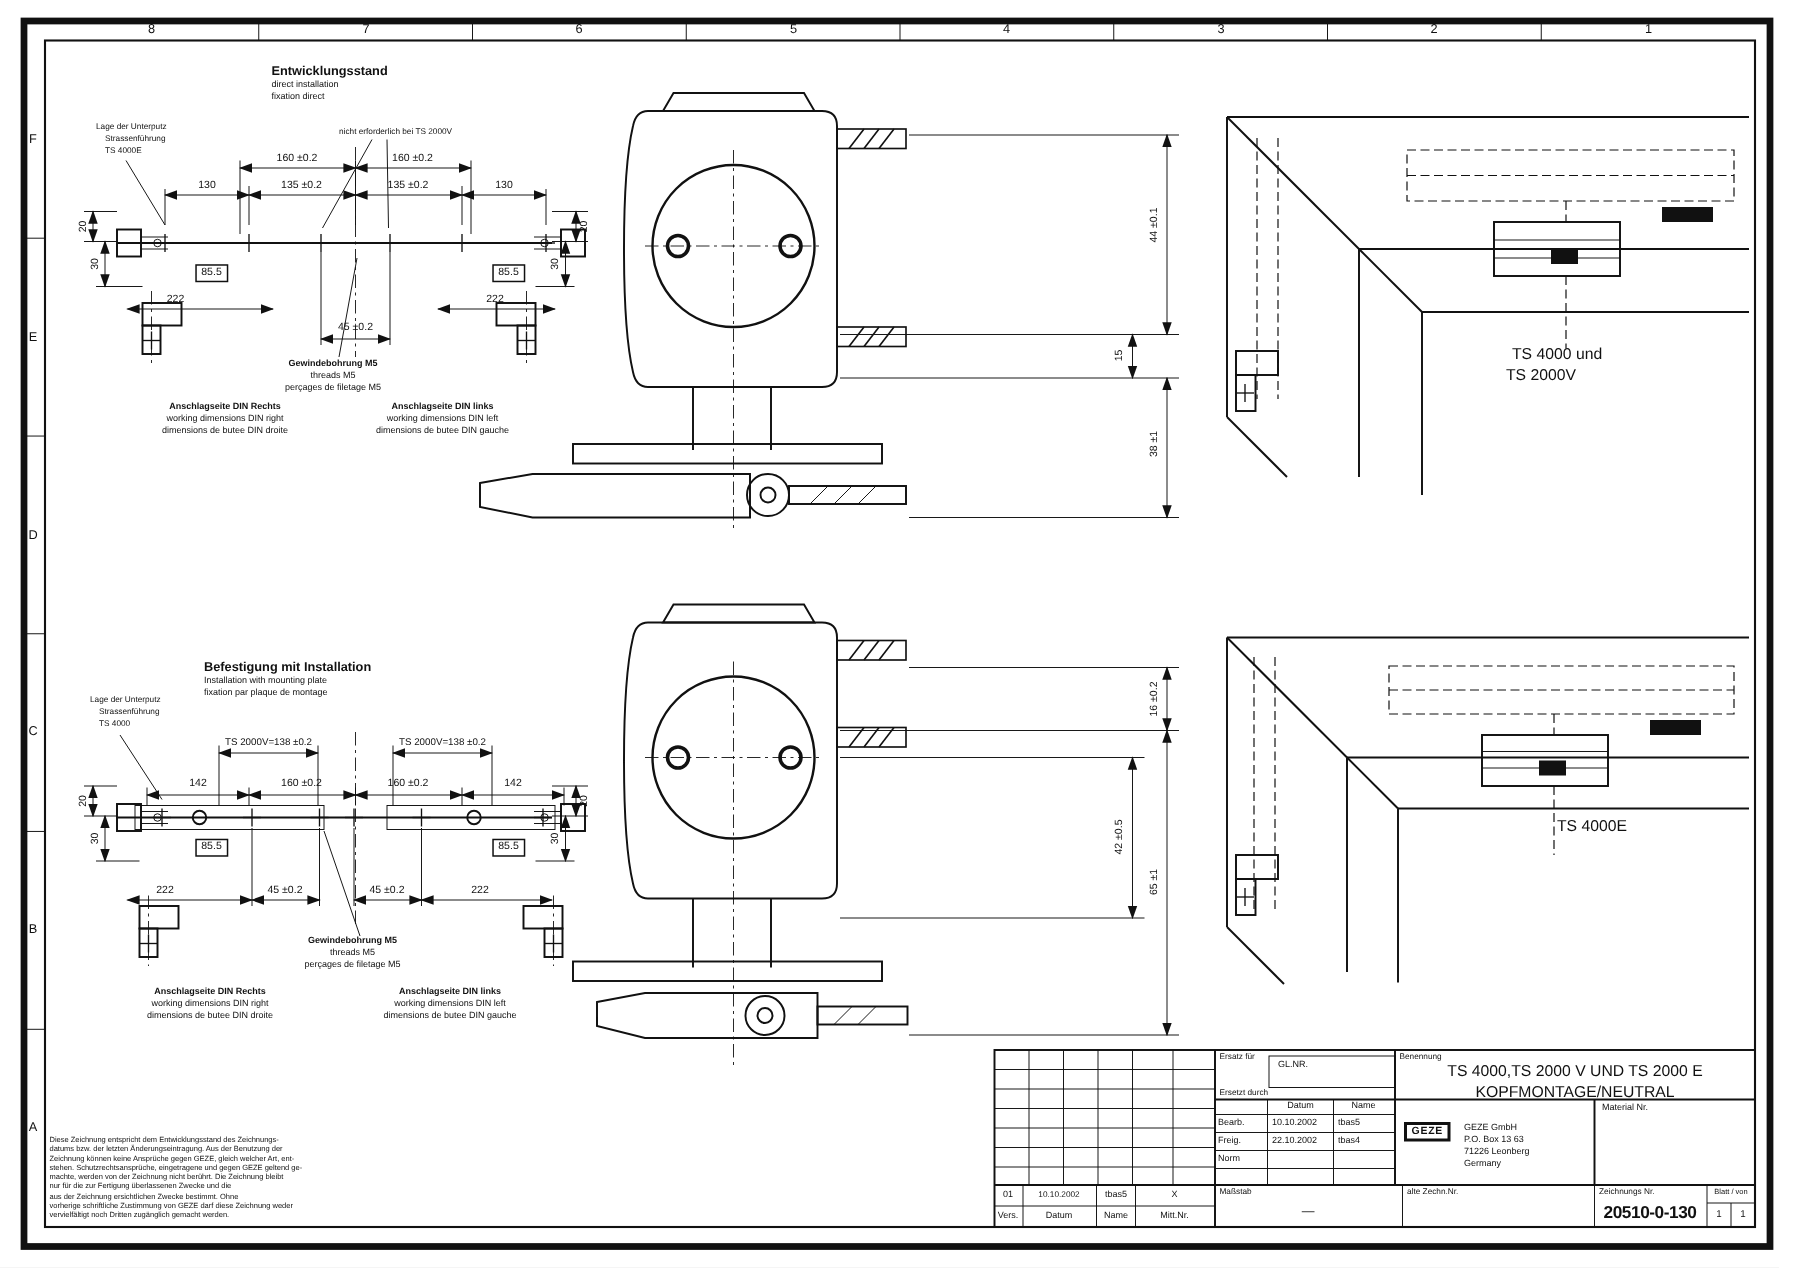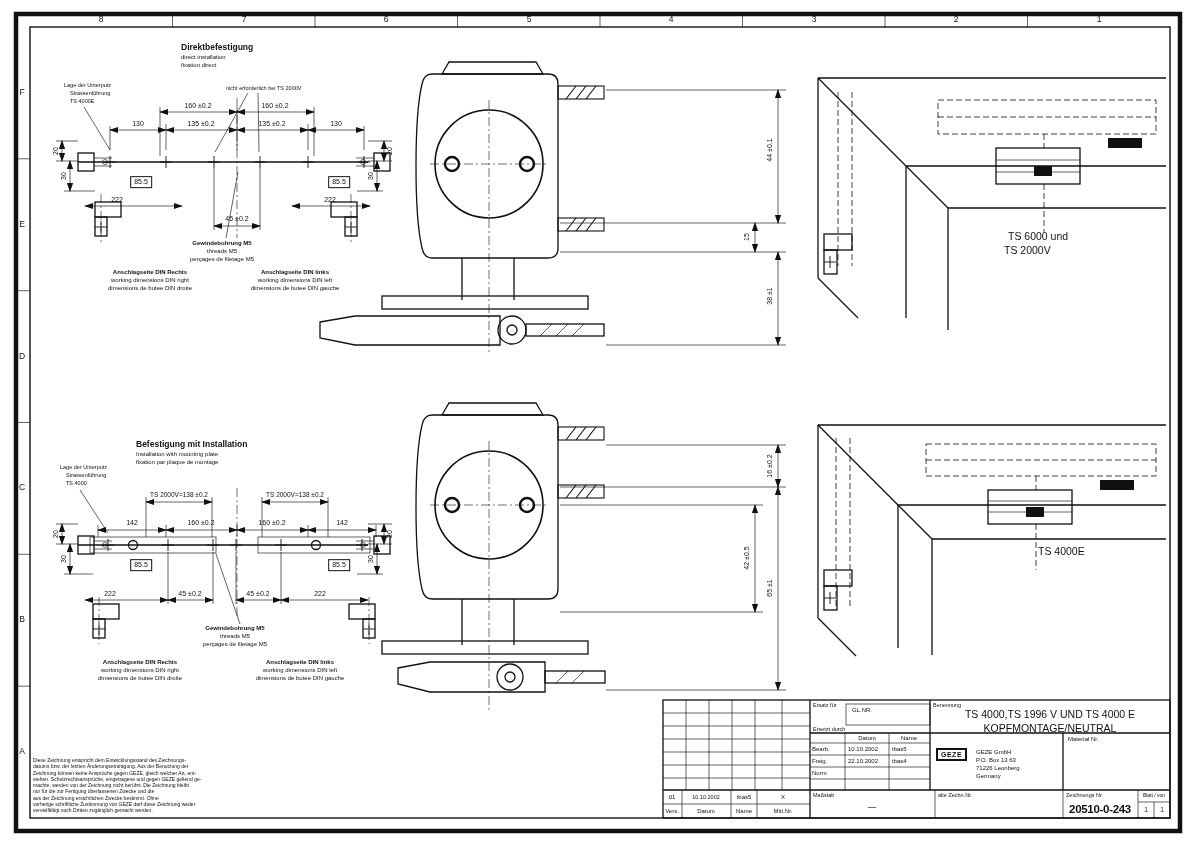"Direktbefestigung" span.lbl { text: Direktbefestigung -> Entwicklungsstand }
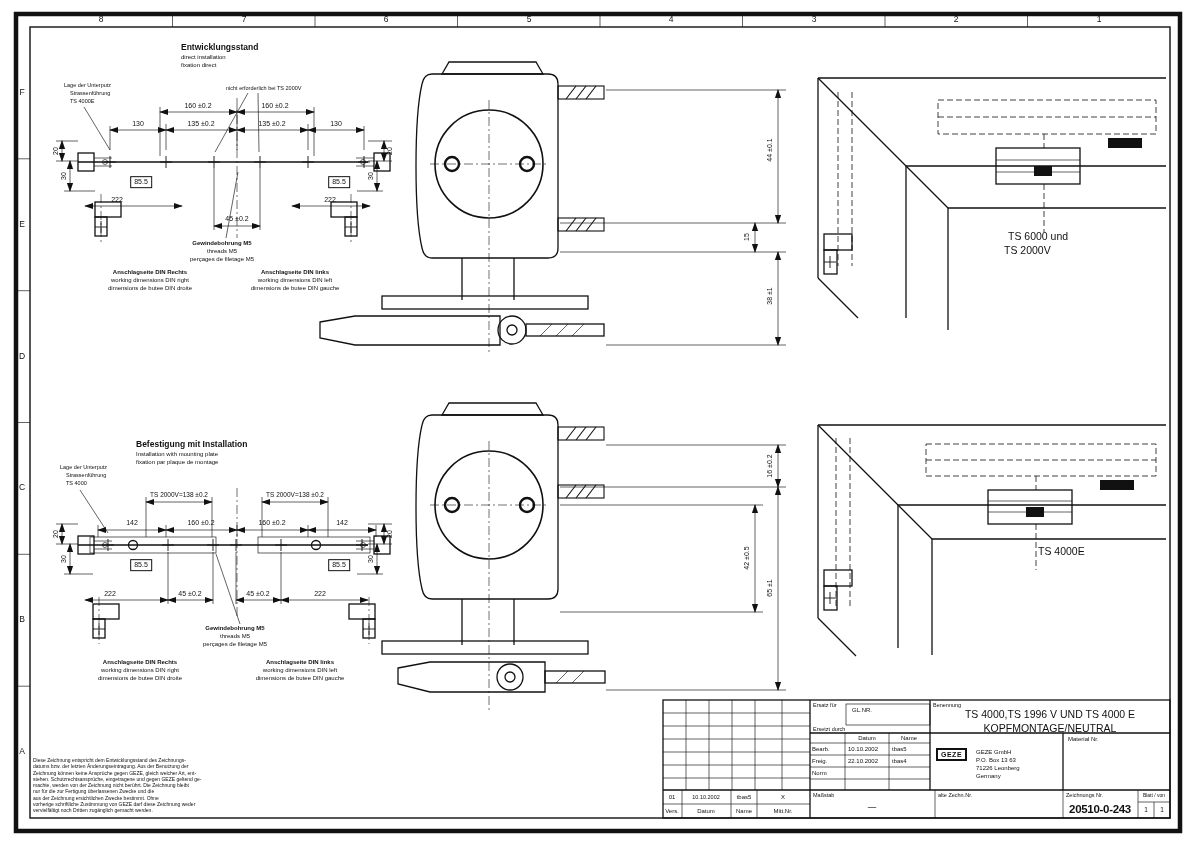"TS 6000 und" span.lbl { text: 6000 -> 4000 }
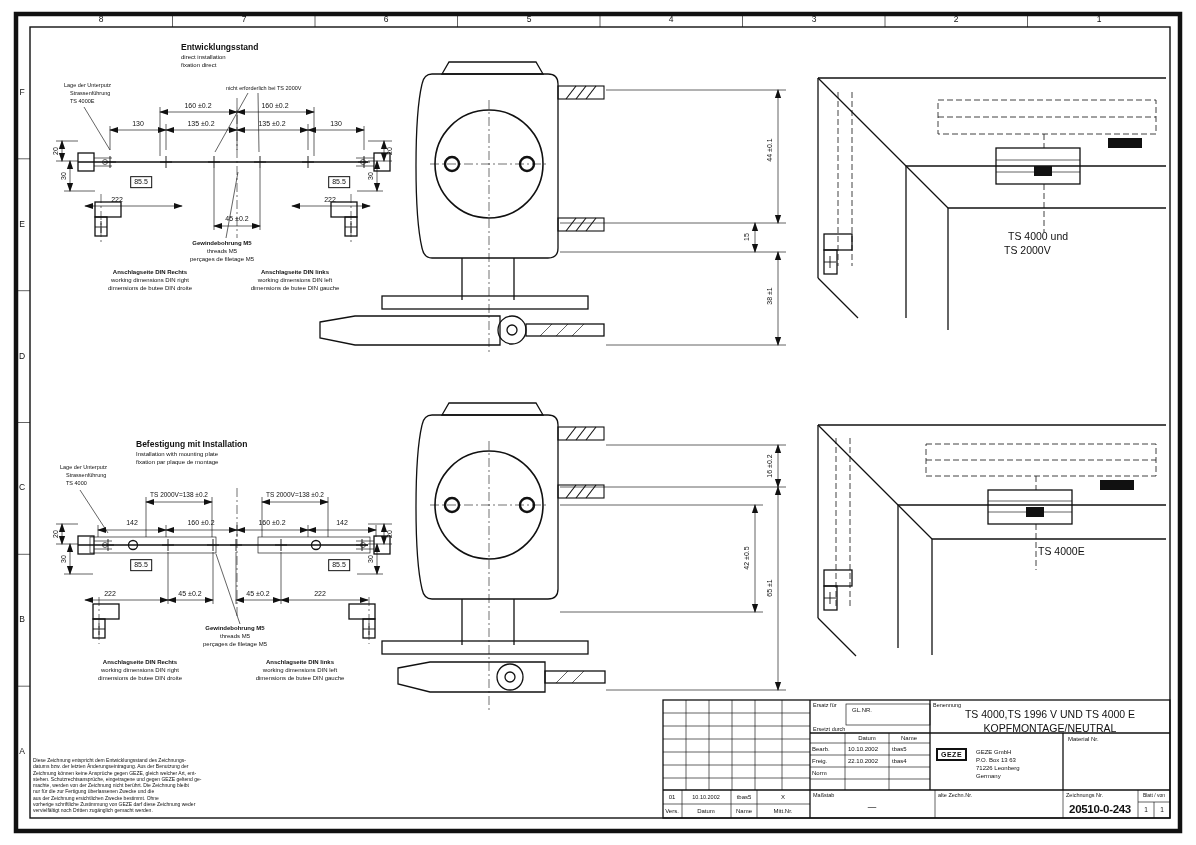"TS 4000,TS 1996 V UND" span.lbl { text: 1996 V UND TS 4000 -> 2000 V UND TS 2000 }
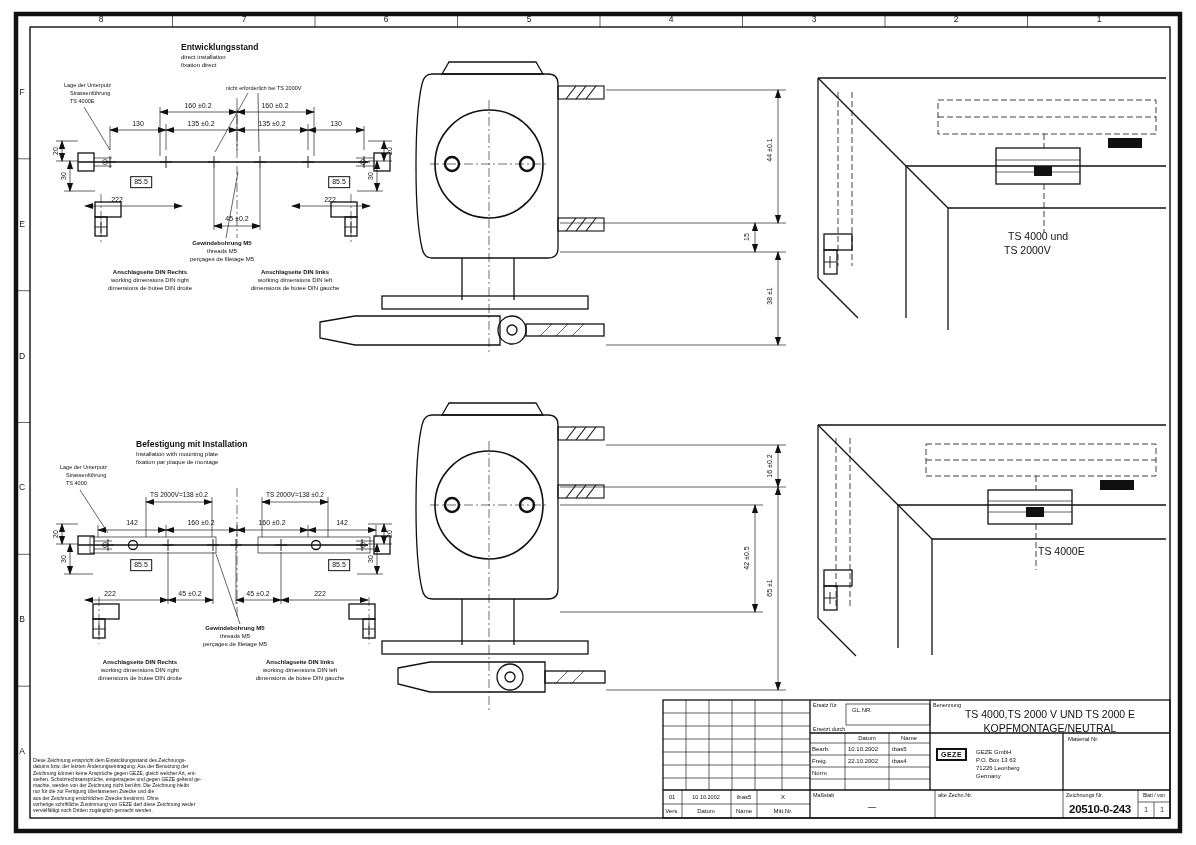"20510-0-243" span.lbl { text: 20510-0-243 -> 20510-0-130 }
